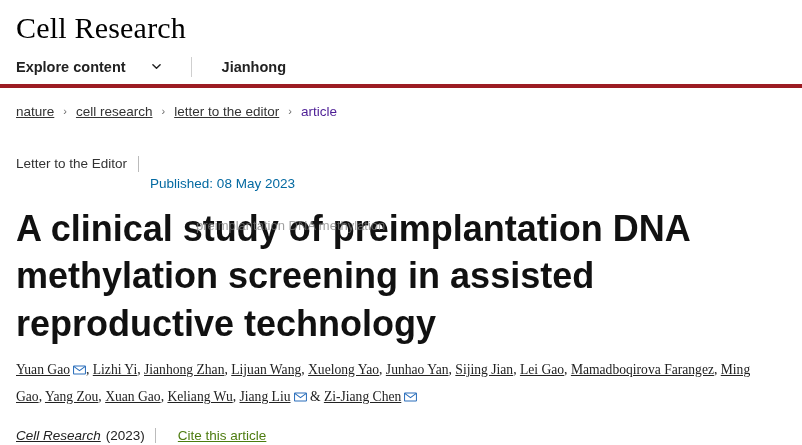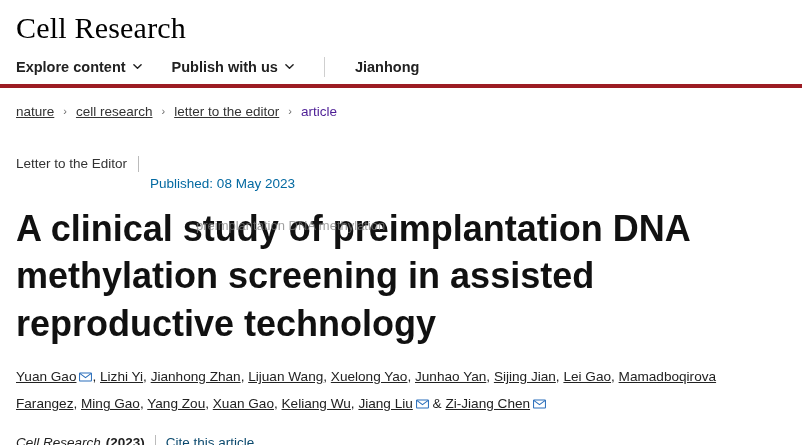"Explore content" .nav-item { gap: none -> 19px }
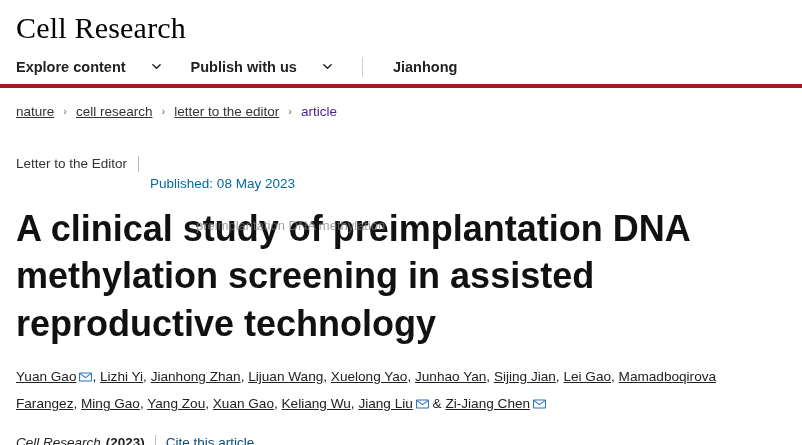"Publish with us" div.nav-item { html: <div> <span>Publish with us</span> <span> <svg> <path></path> </svg> </span> </div> -> none }
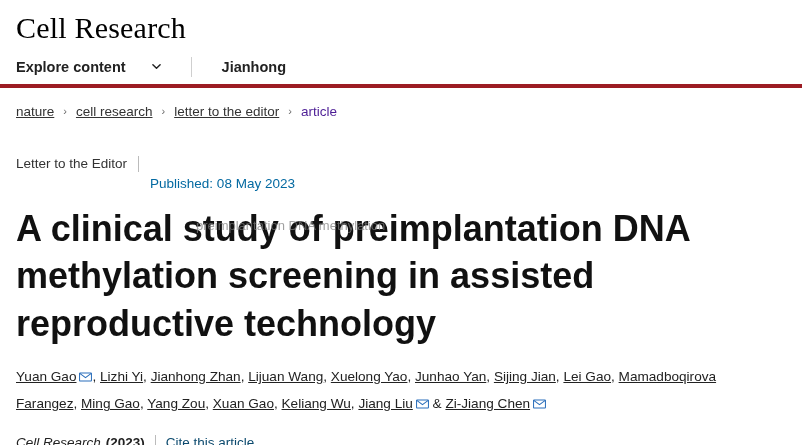"Yuan Gao , Lizhi Yi," .authors { font-family: none -> Liberation Serif, serif; margin: 15px 16px 0 16px -> 8px 16px 0 16px }
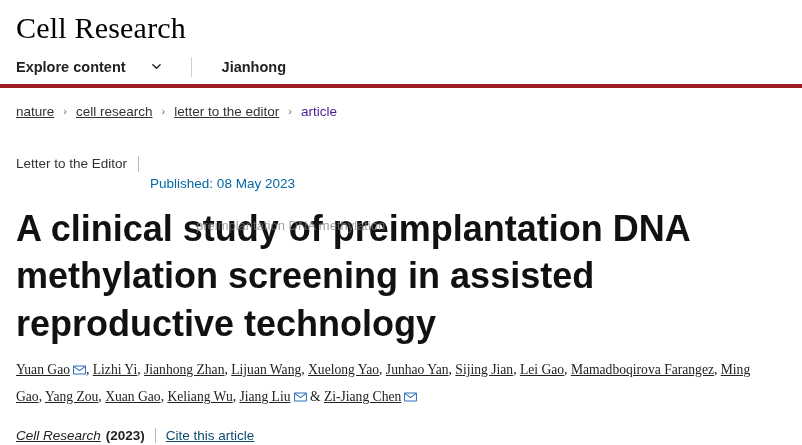"(2023)" .cite-year { font-weight: bold -> none }
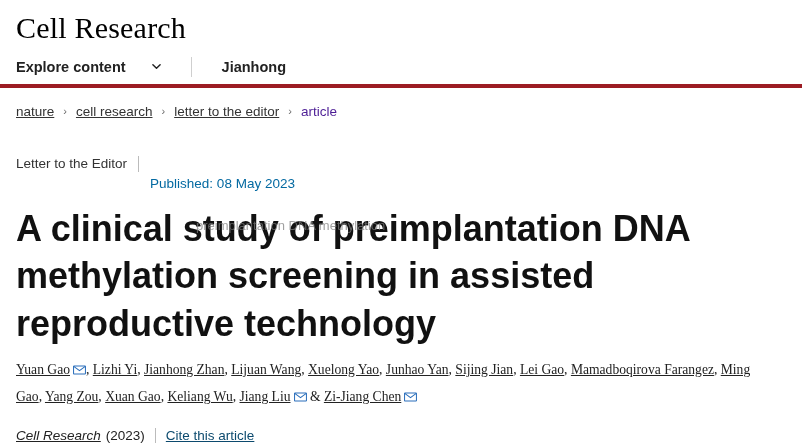"Cite this article" .cite-link { color: #0c4a6e -> #4d7c0f; margin-left: none -> 12px }
